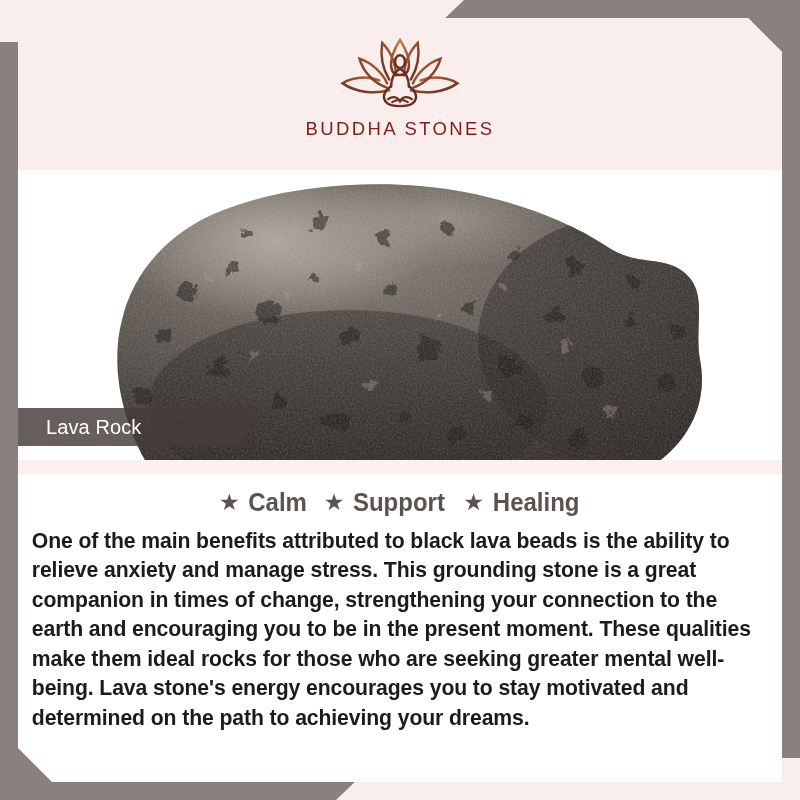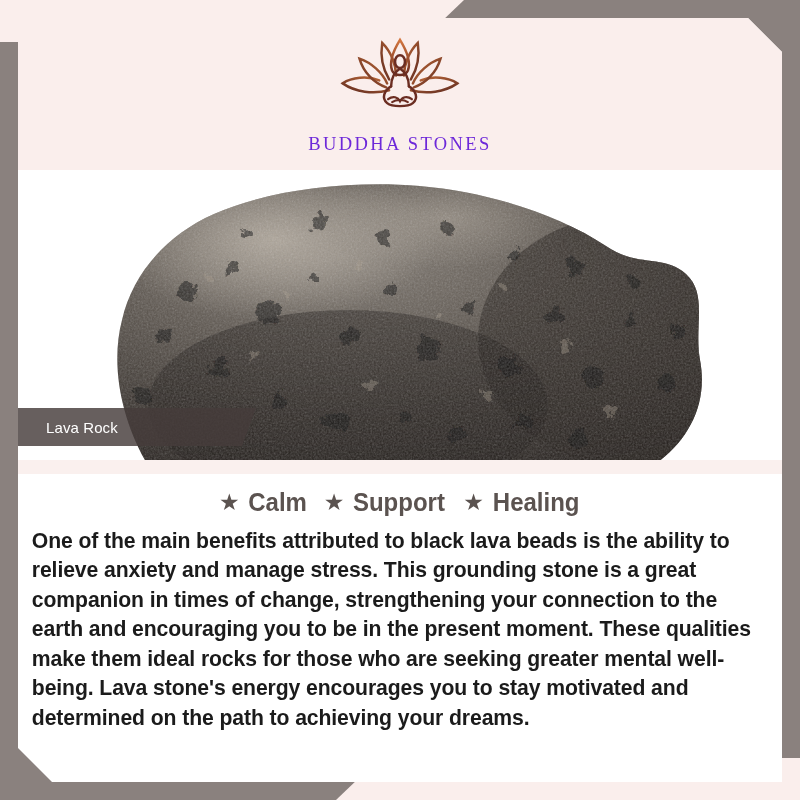"BUDDHA STONES" #brand-name { color: #6d28d9 -> #7f1d1d; font-family: Liberation Serif, serif -> Liberation Sans, sans-serif; margin-top: 18px -> 2px }
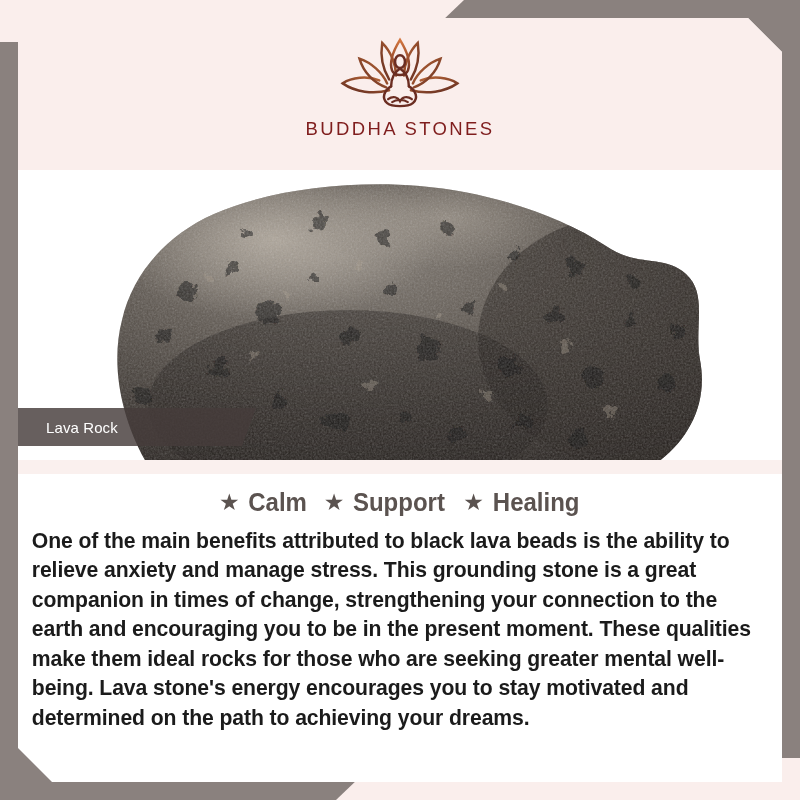"Lava Rock" #caption-text { font-size: 15px -> 20px }
